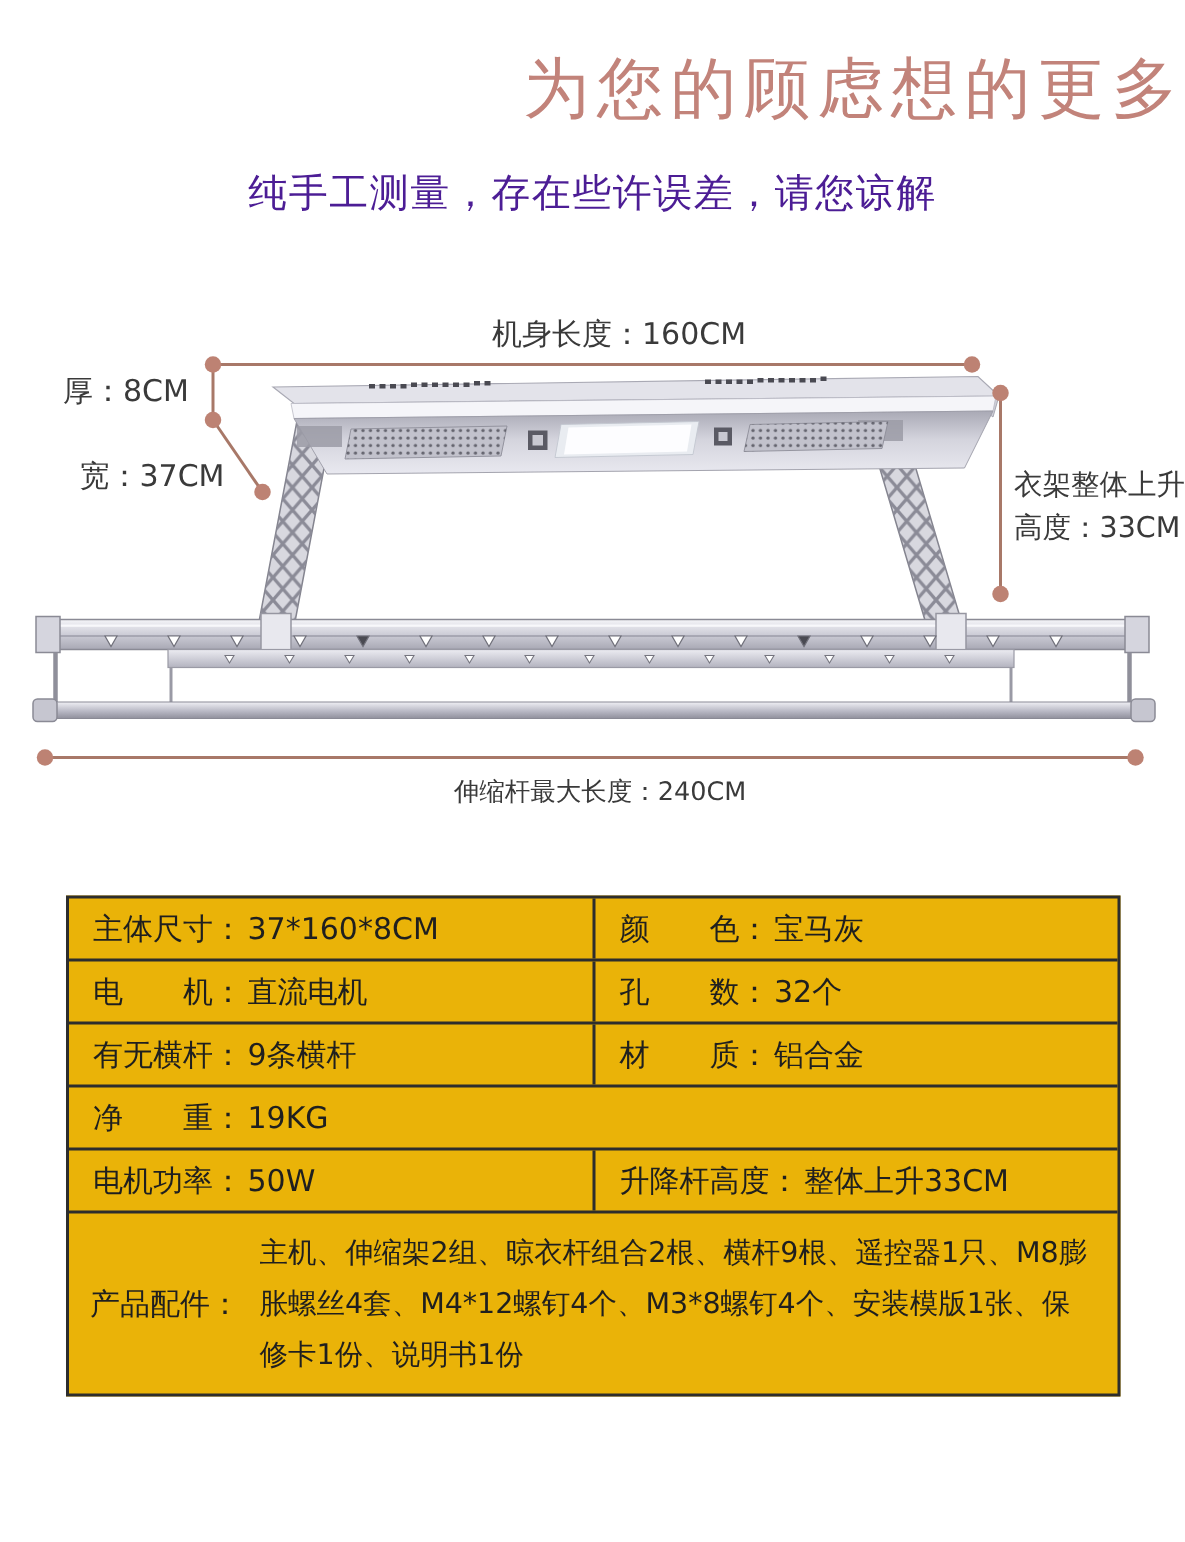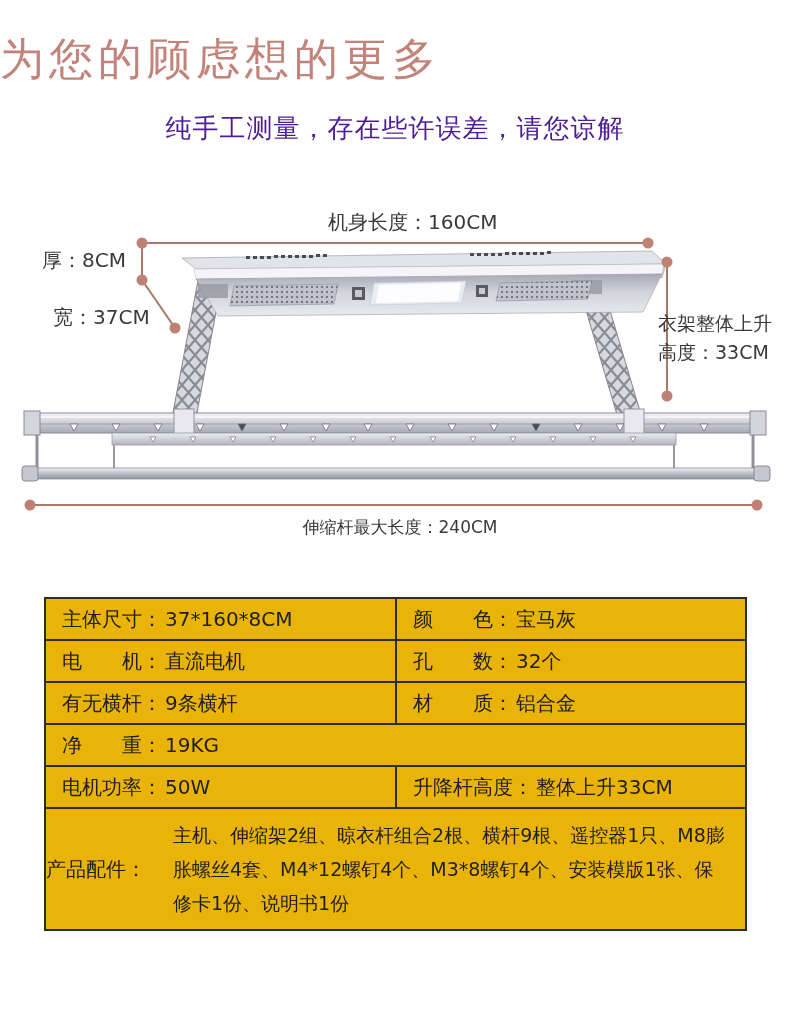"为您的顾虑想的更多" .title { text-align: left -> right }
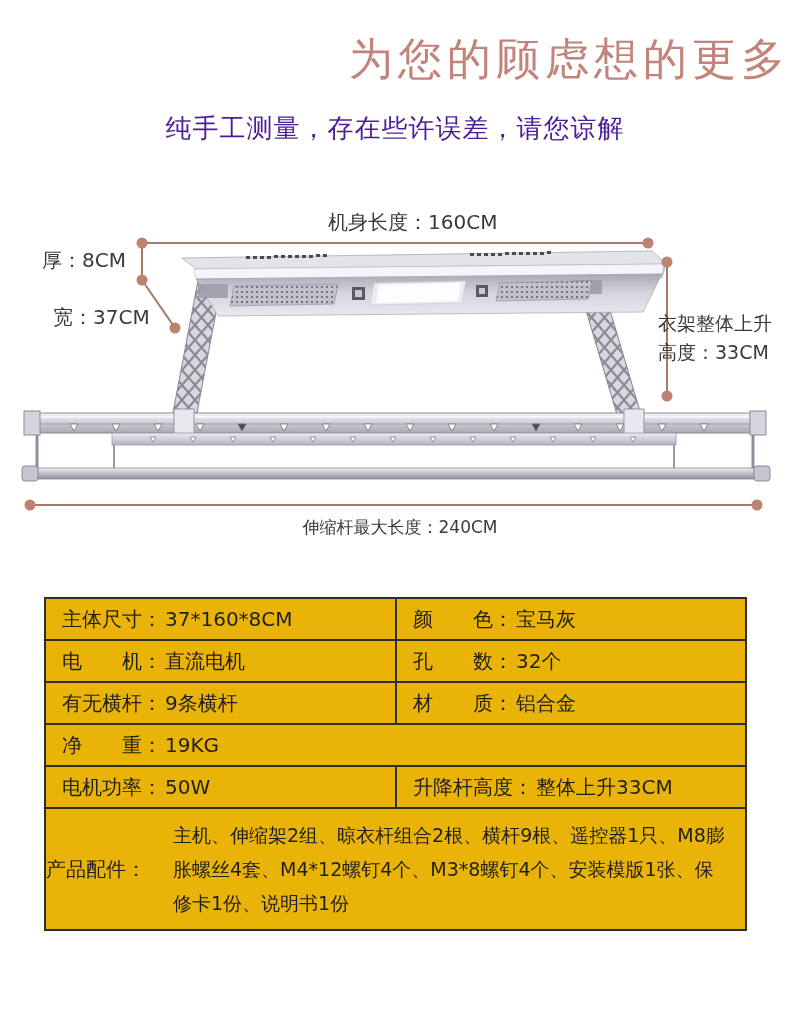"衣架整体上升" .lbl-rise { left: 658px -> 676px }
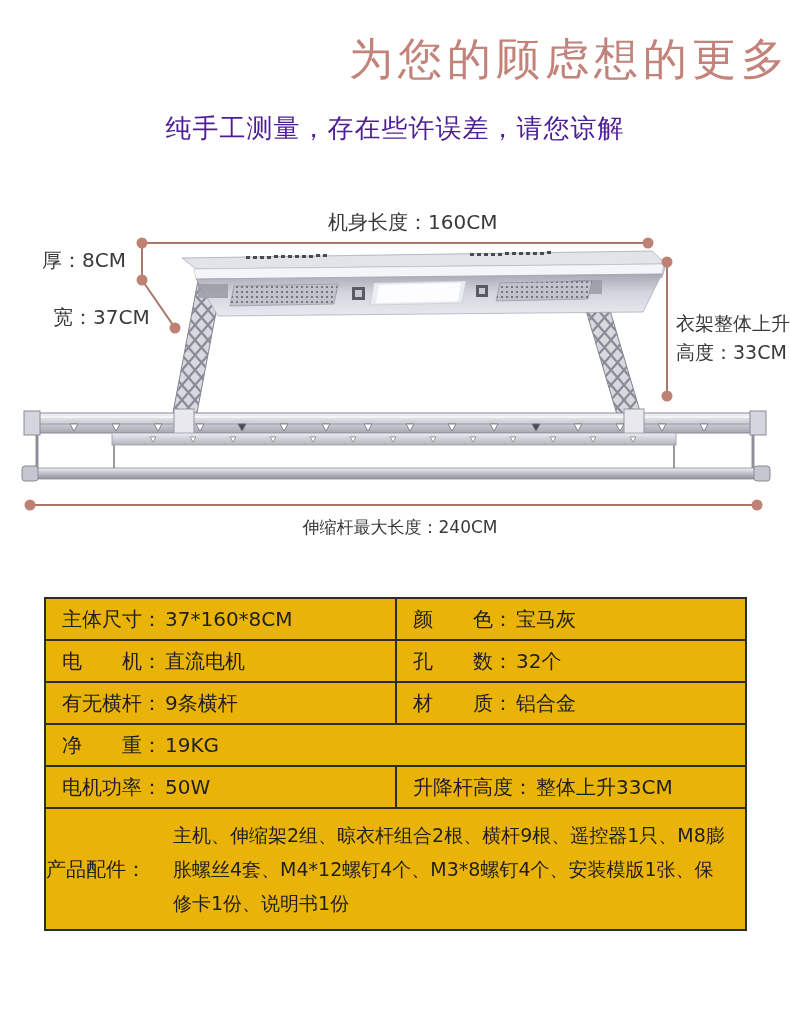"产品配件：" .acc-label { padding-left: none -> 14px }
